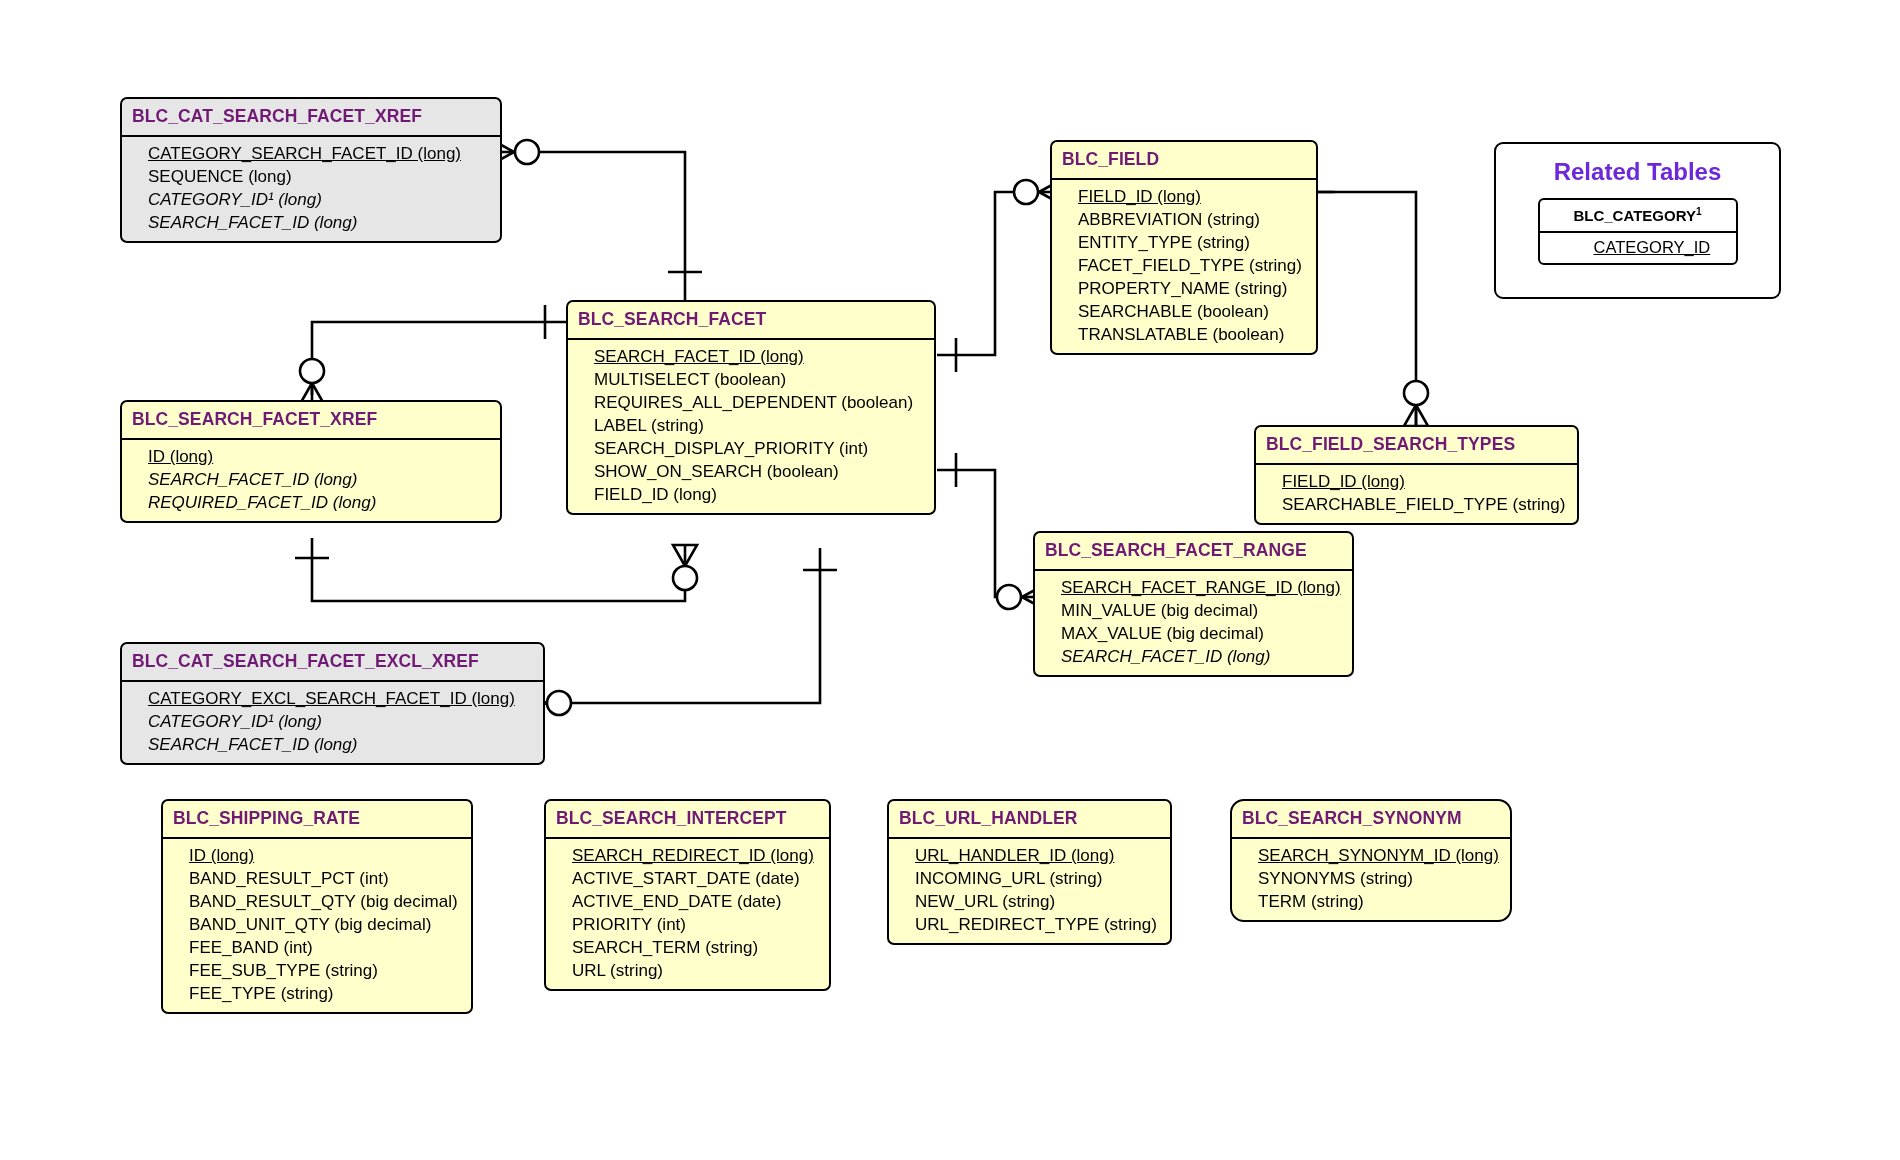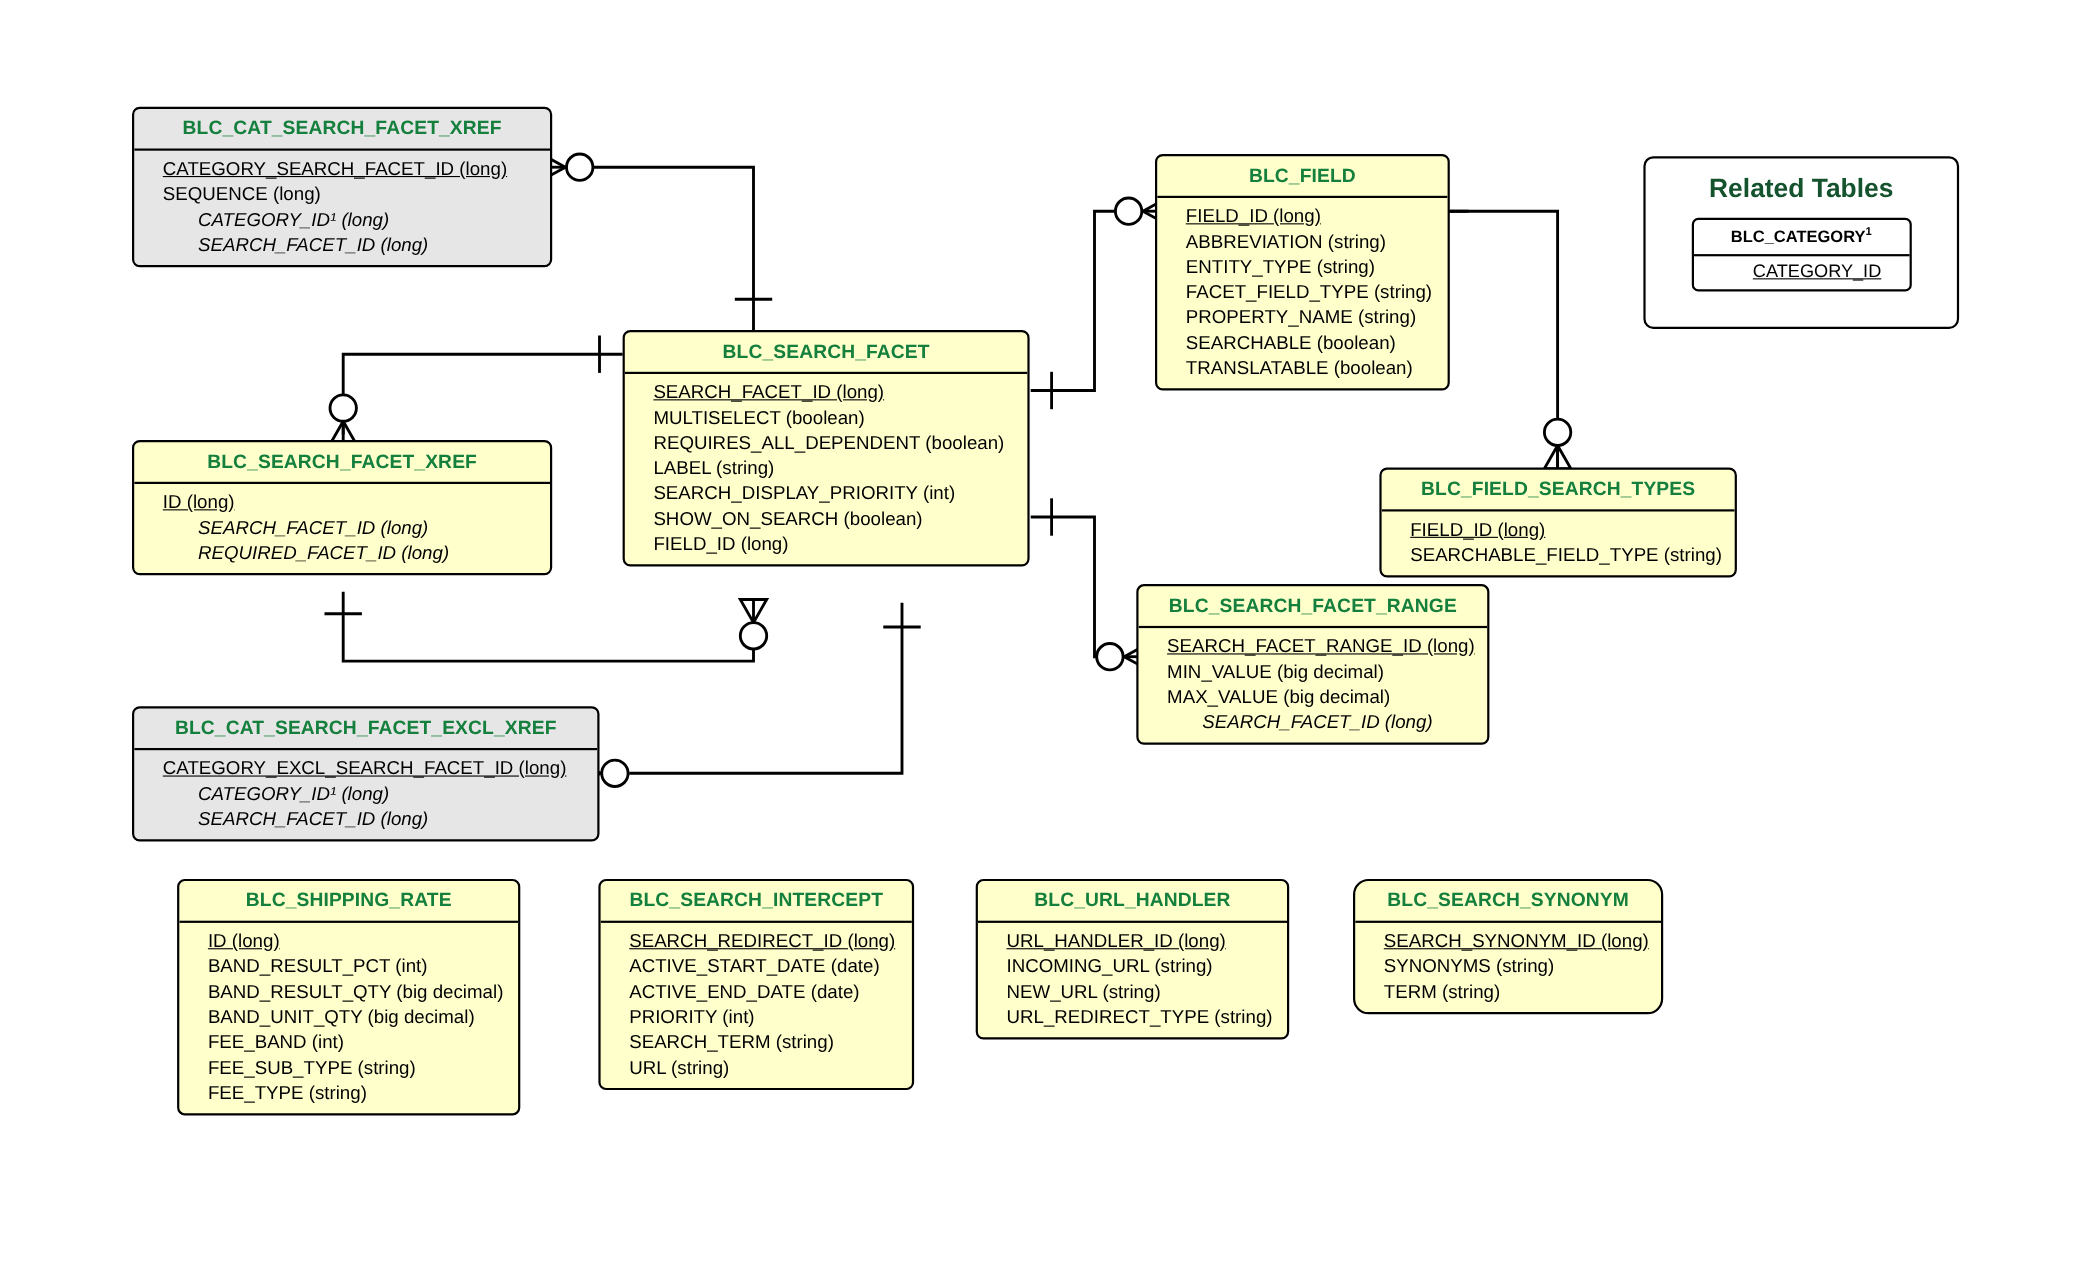"BLC_CAT_SEARCH_FACET_XREF" .tbl .hdr { color: #15803d -> #701a75; text-align: center -> none }
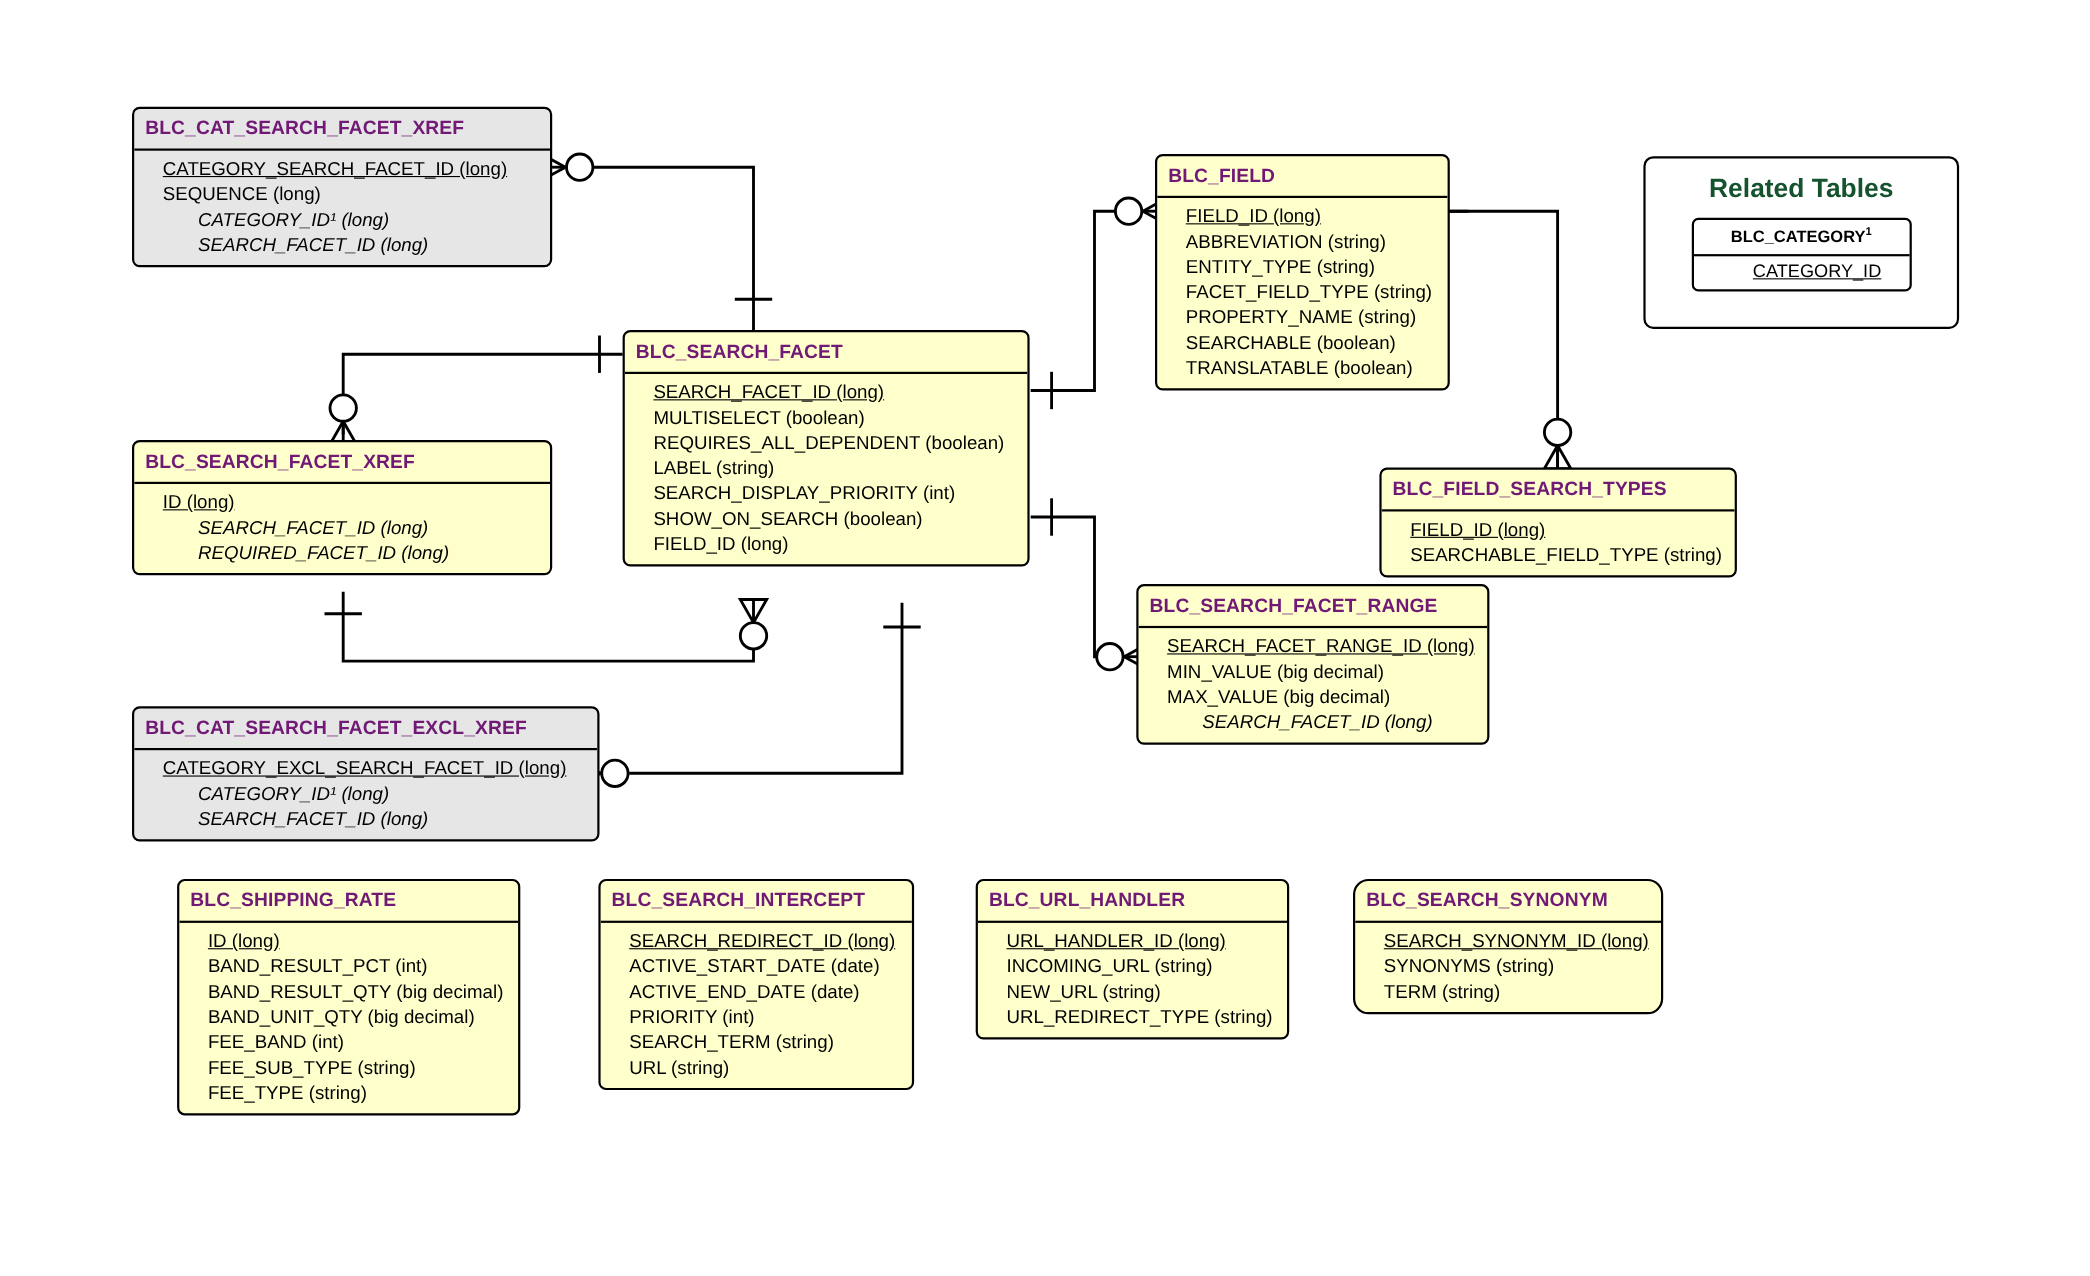"Related Tables" .related .rt-title { color: #14532d -> #6d28d9 }
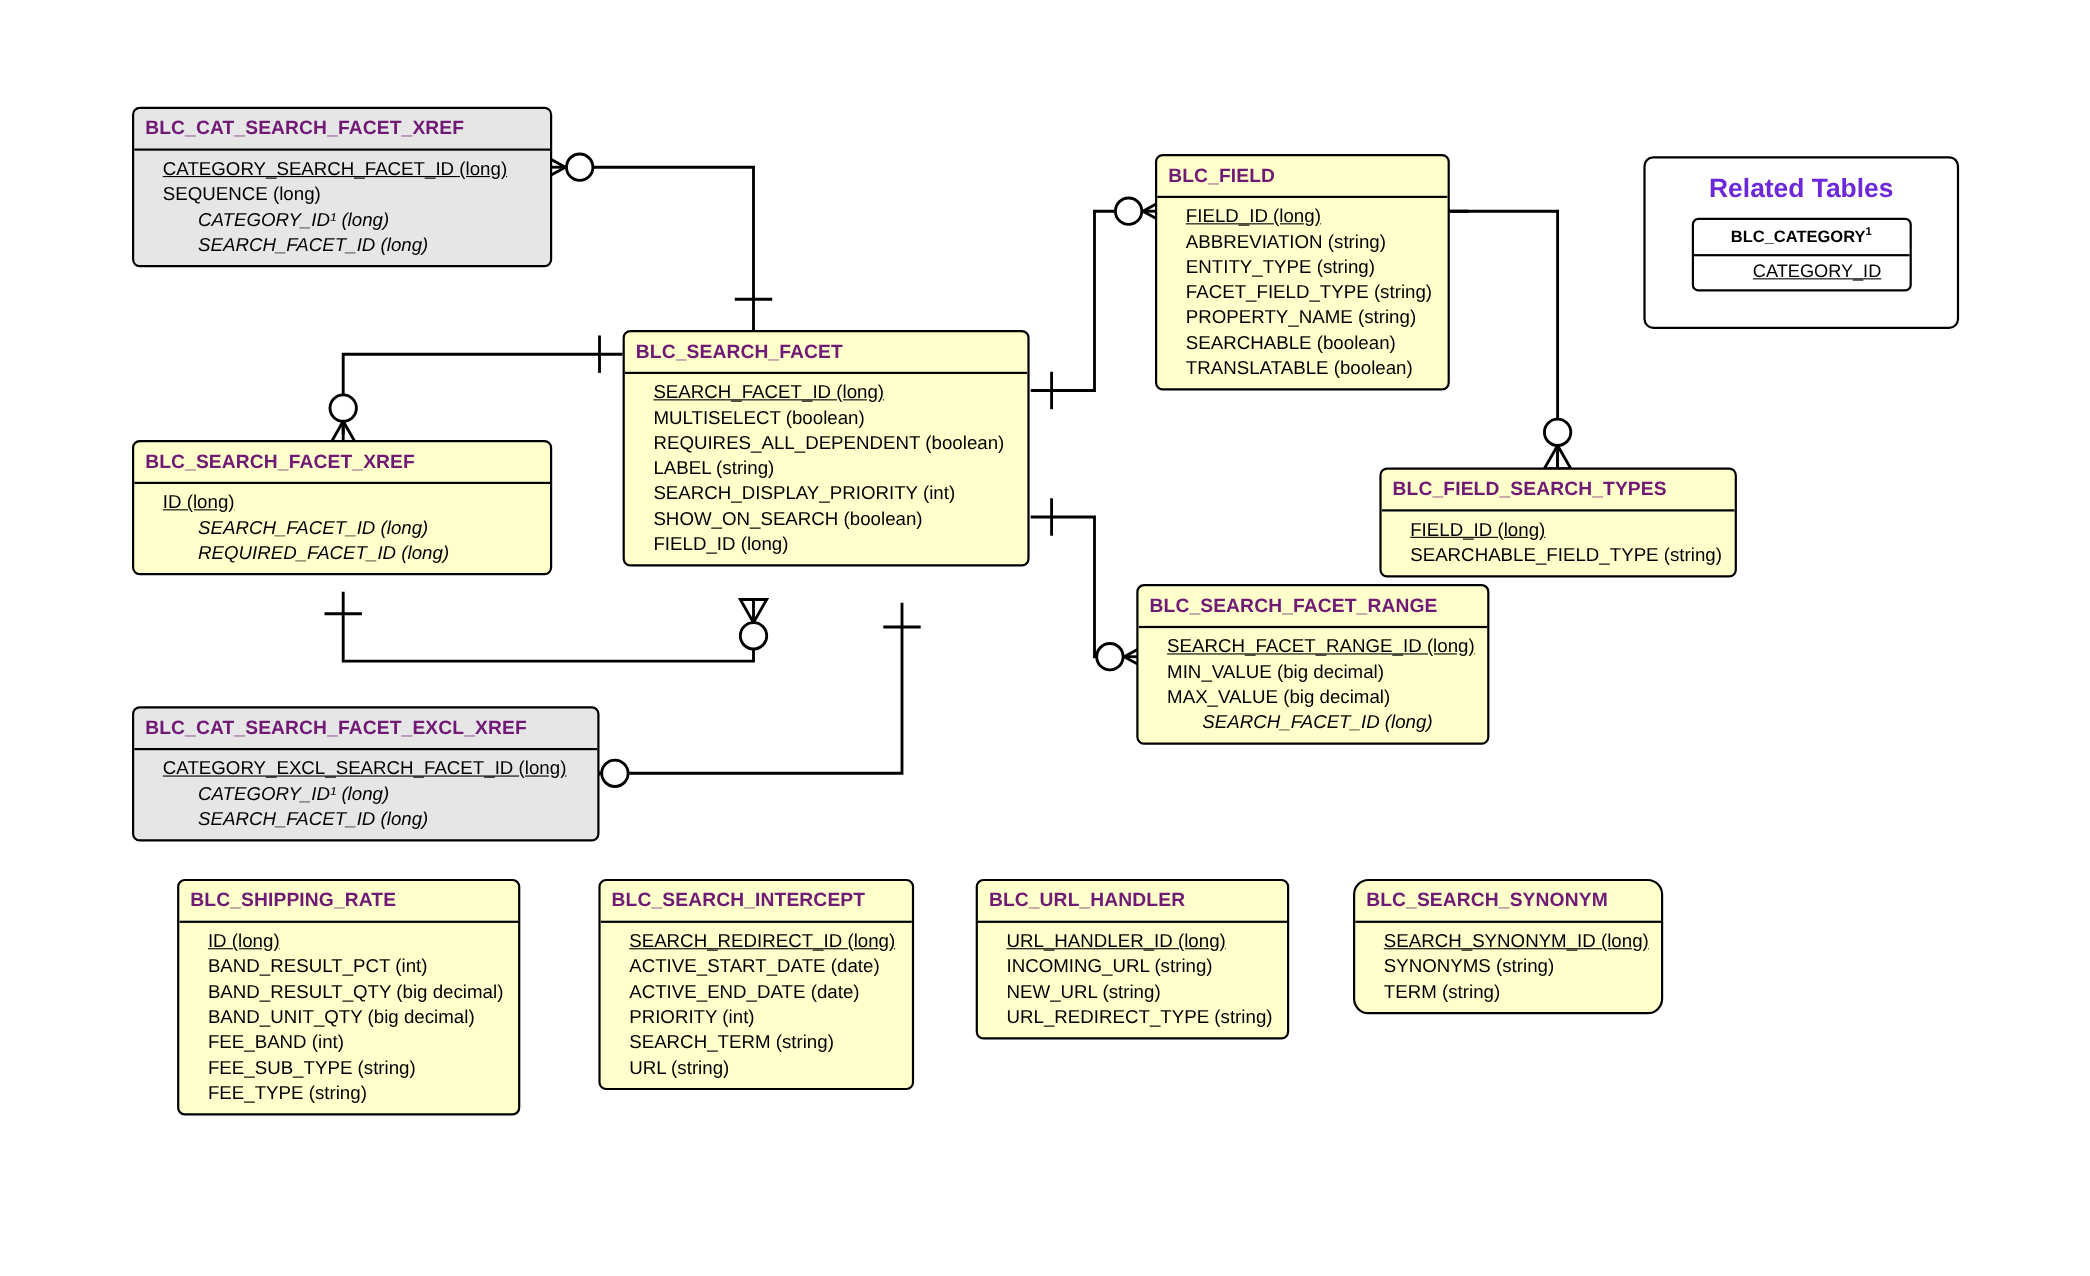"CATEGORY_ID¹ (long)" .tbl .col.fk { margin-left: 32px -> none }
